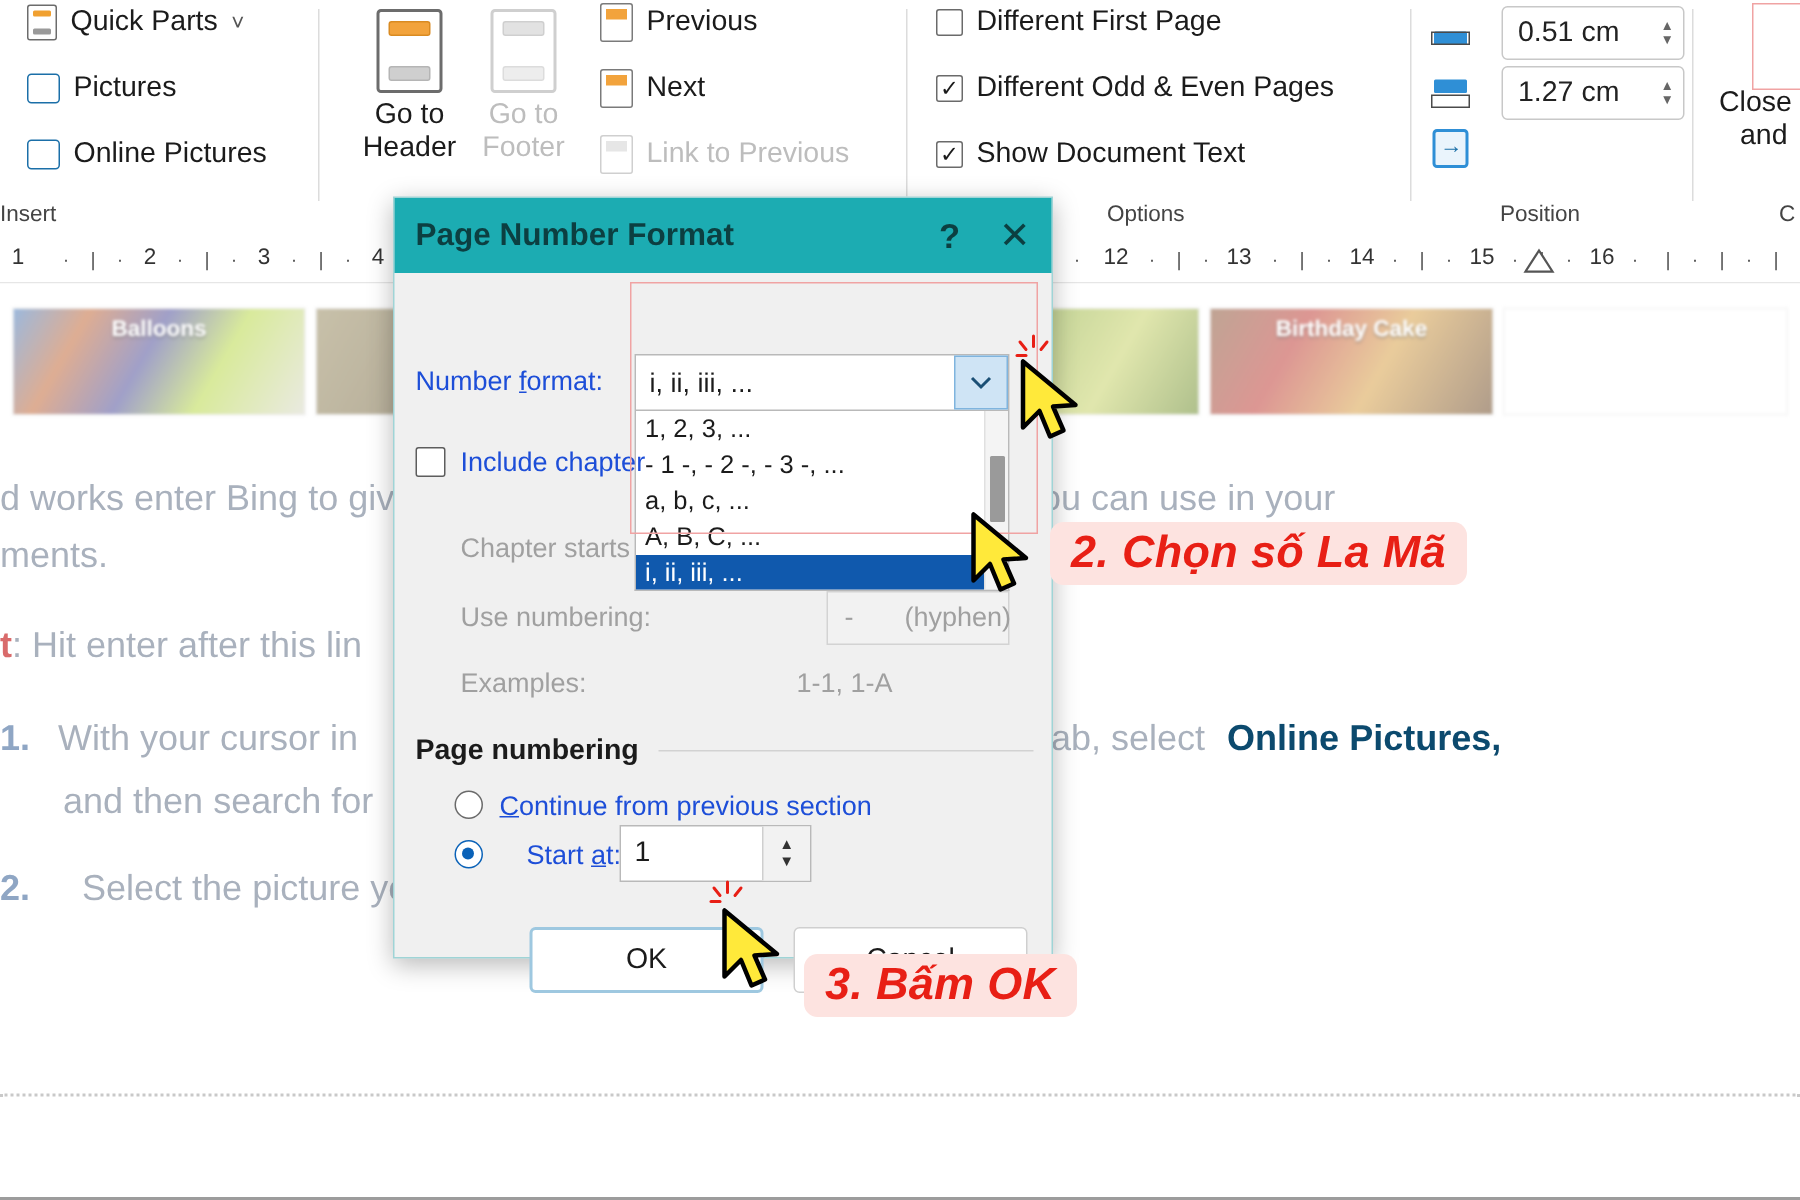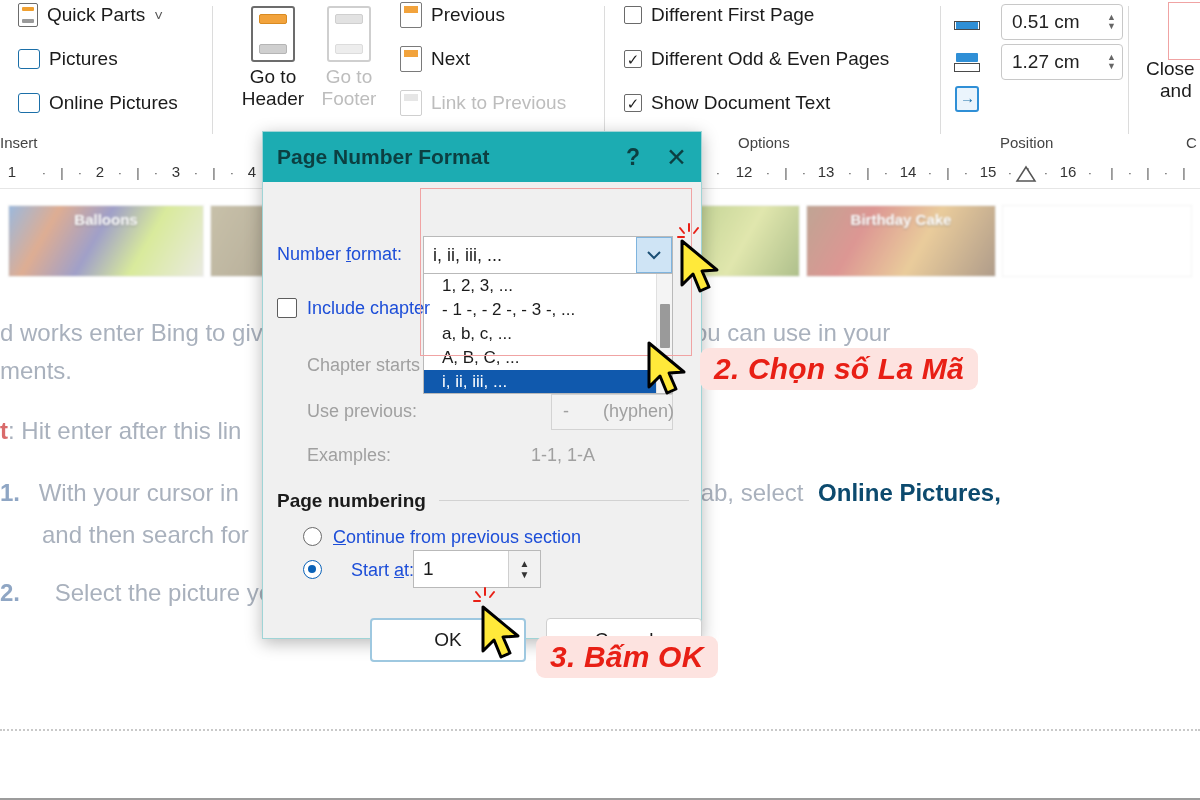"1, 2, 3, ..." .dd-item { padding-left: 18px -> 6px }
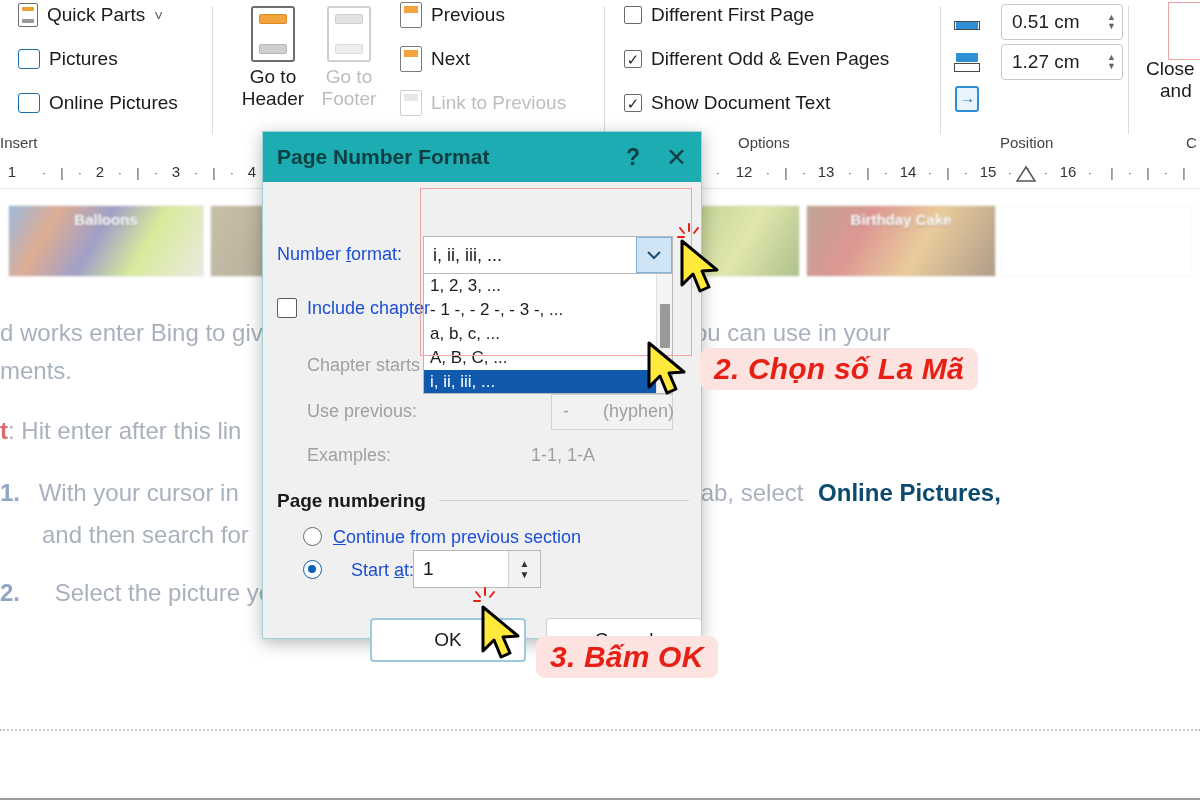"Use previous:" div.dlg-label { text: previous -> numbering }
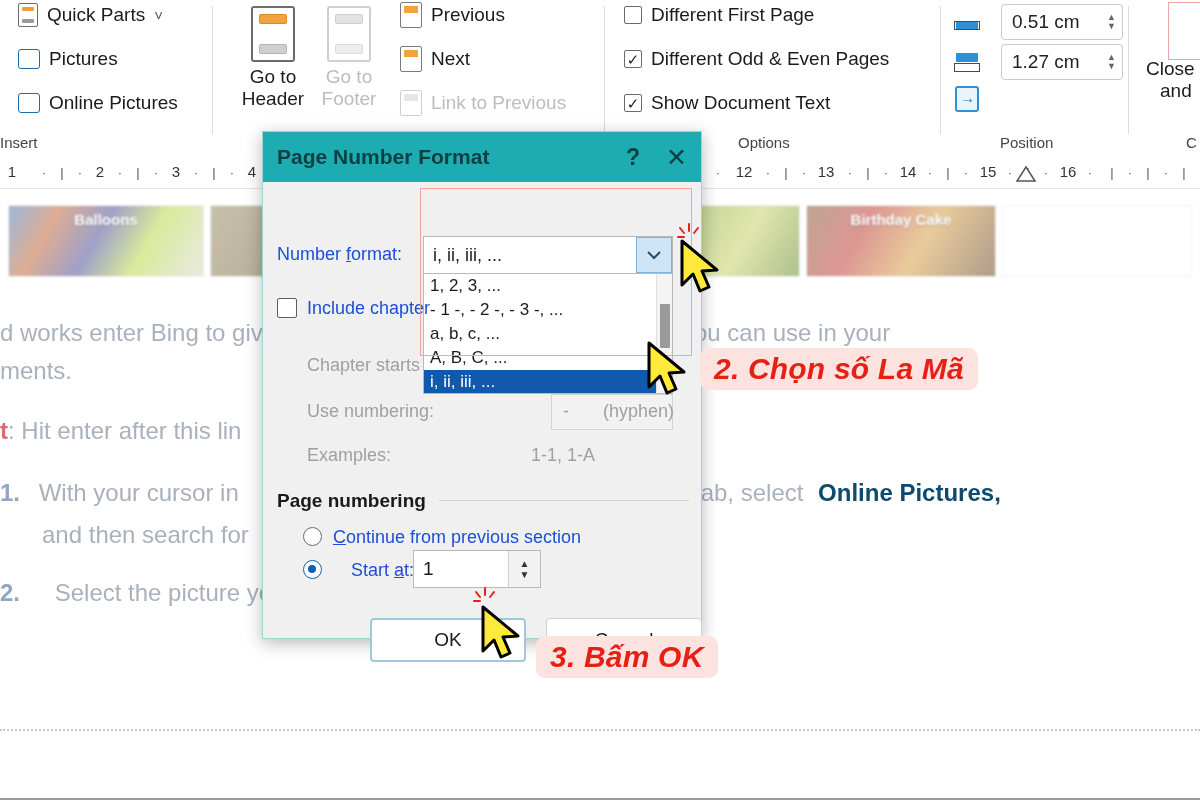"OK" .btn { margin-left: 17px -> none }
